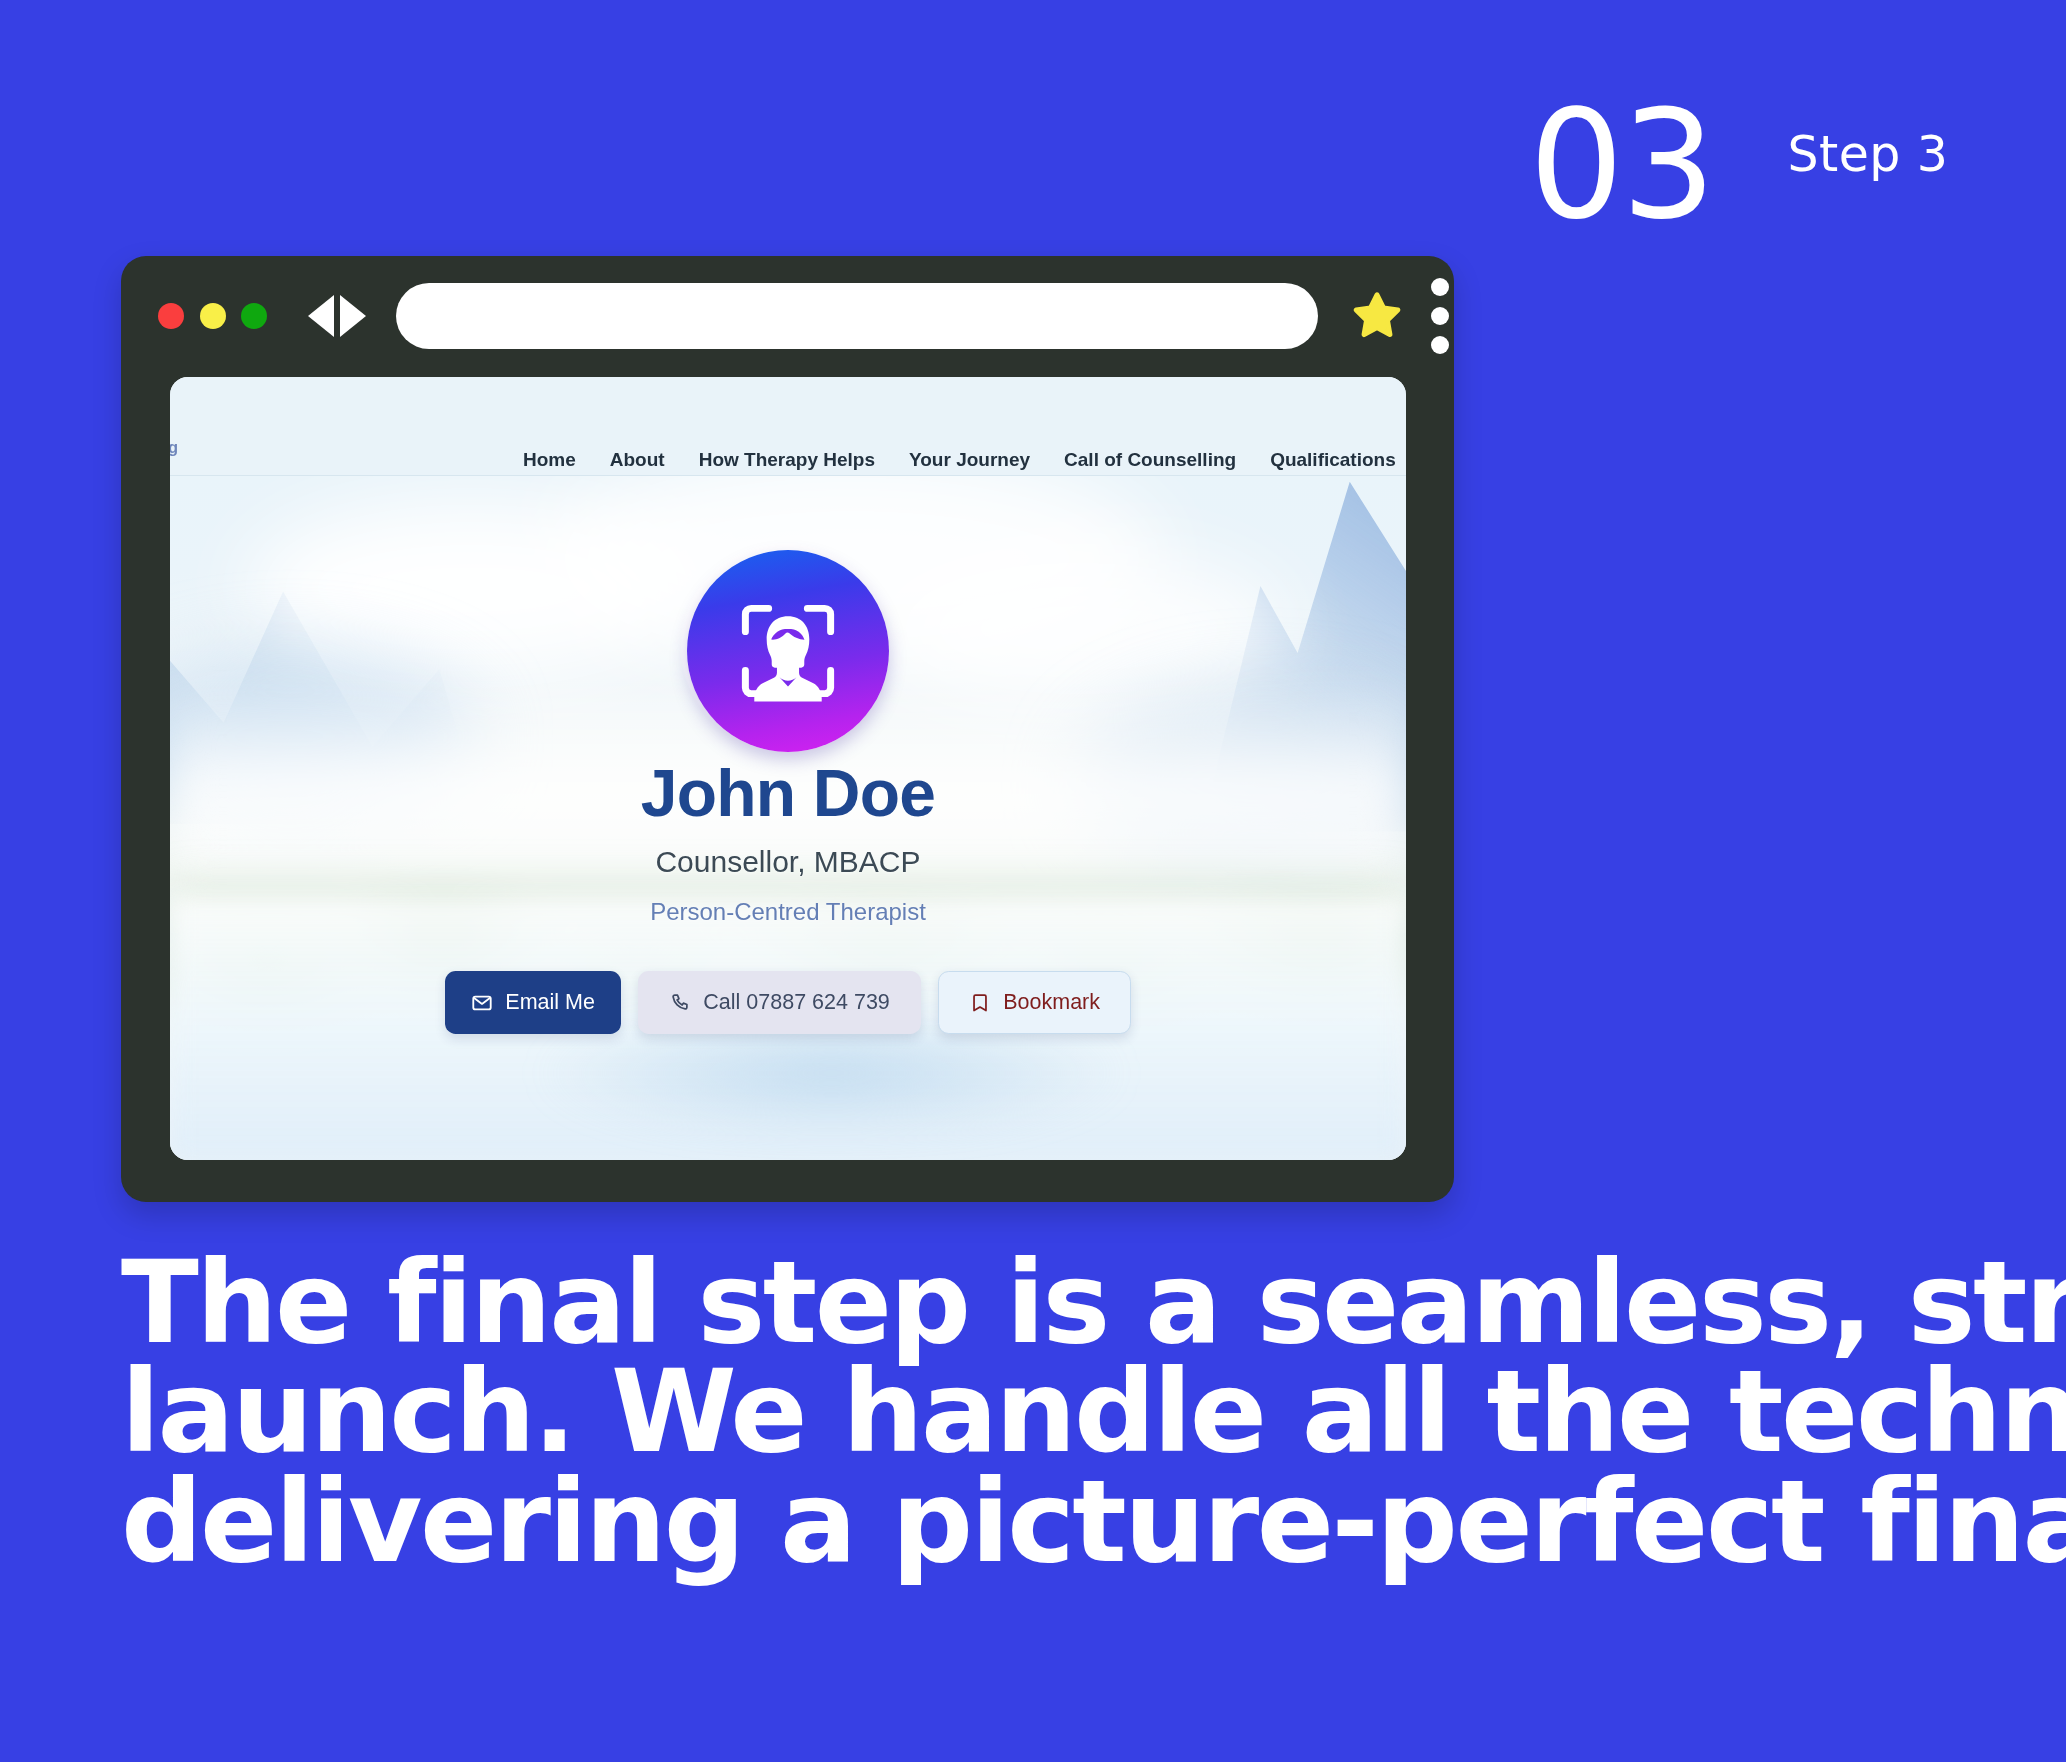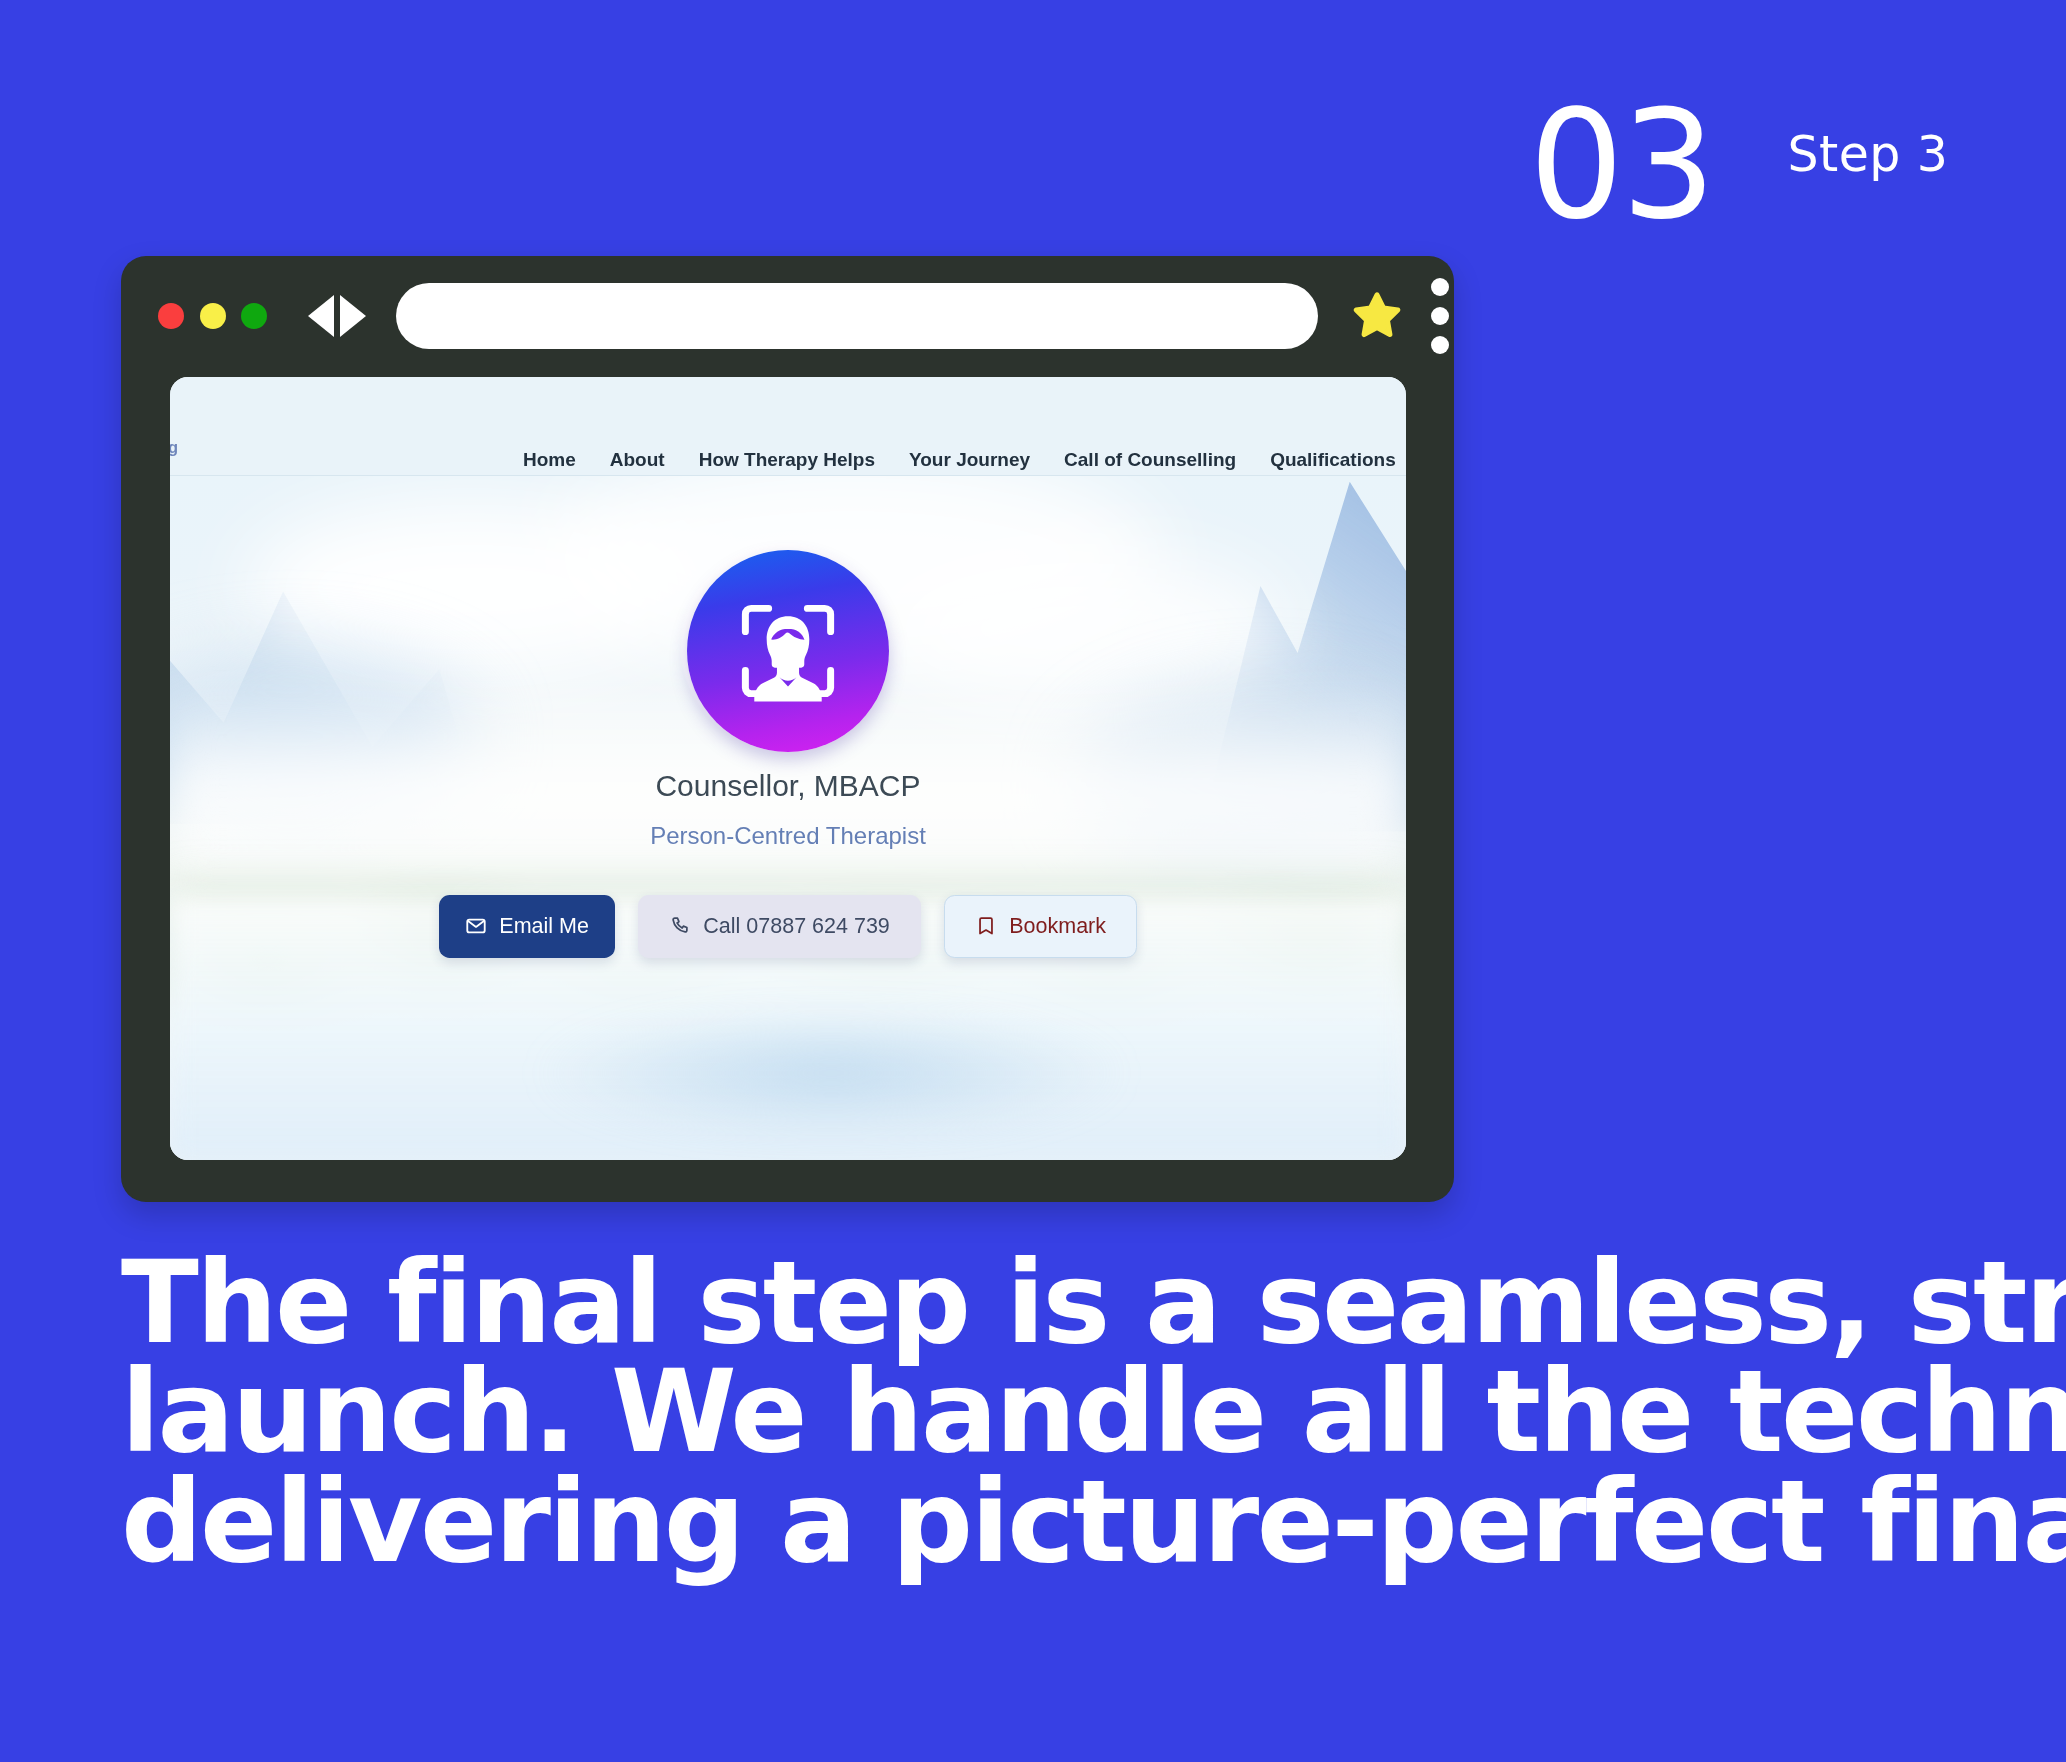"John Doe" div { html: none -> <div>John Doe</div> }
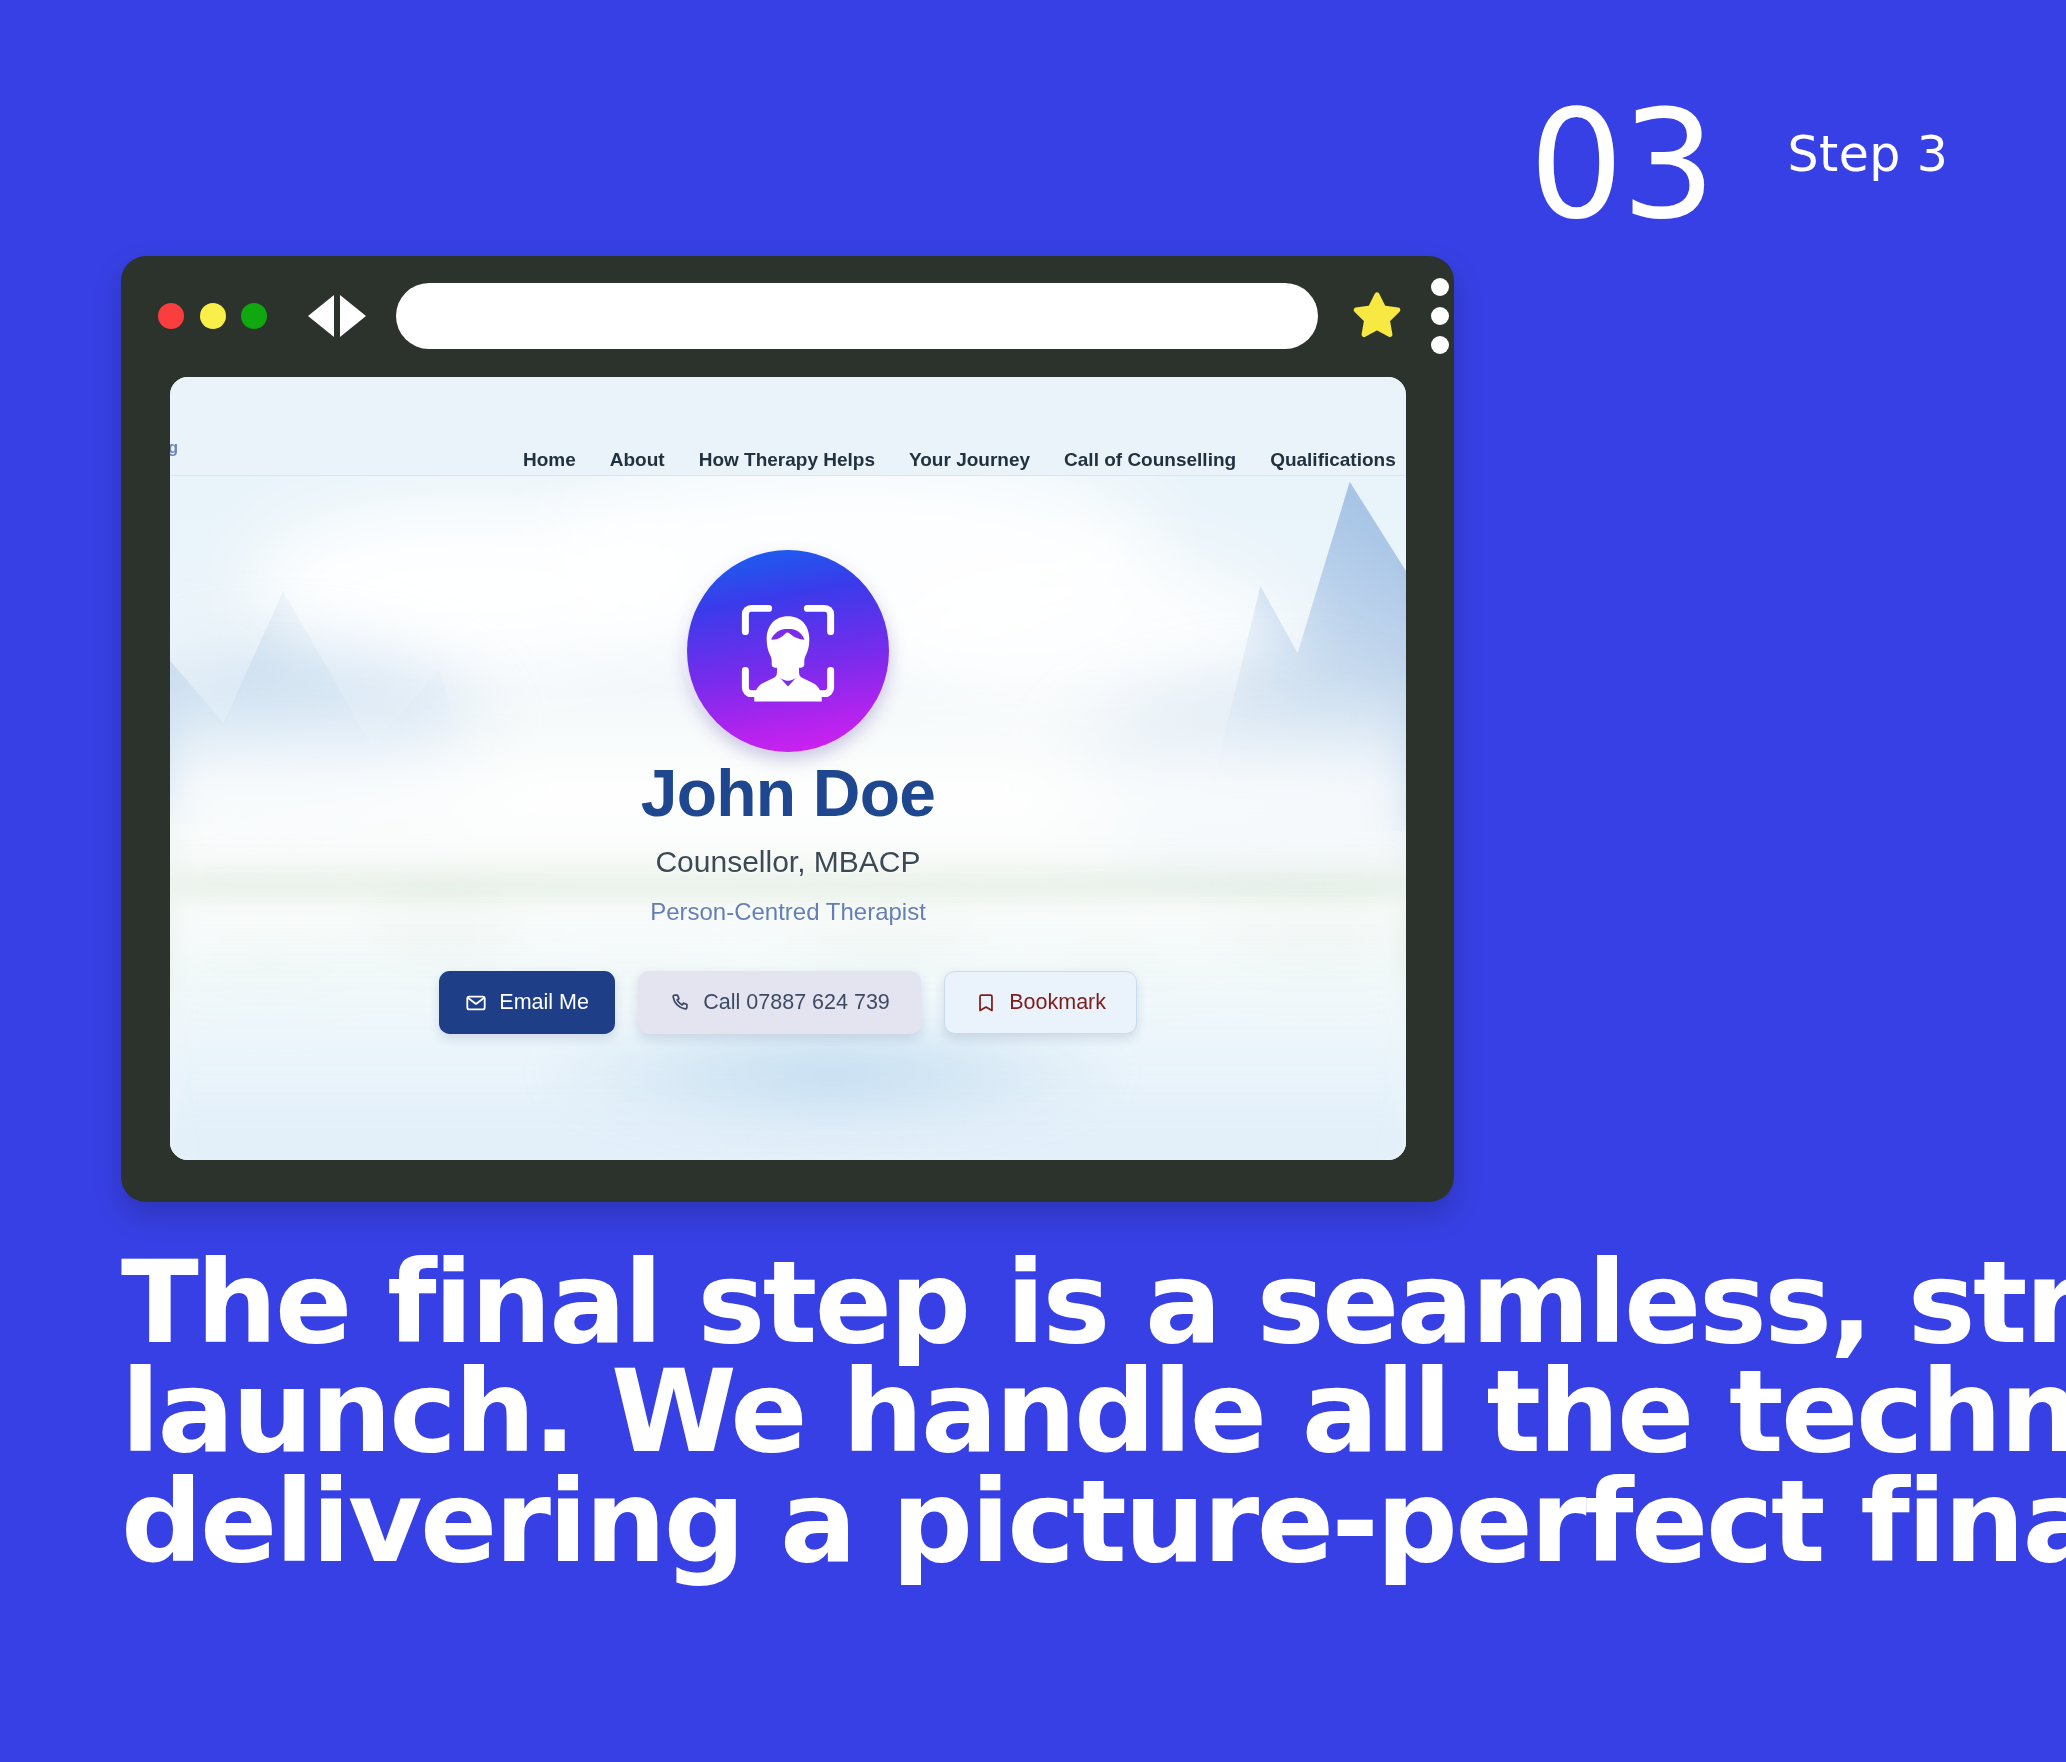"Email Me" #cta-row { gap: 23px -> 17px }
